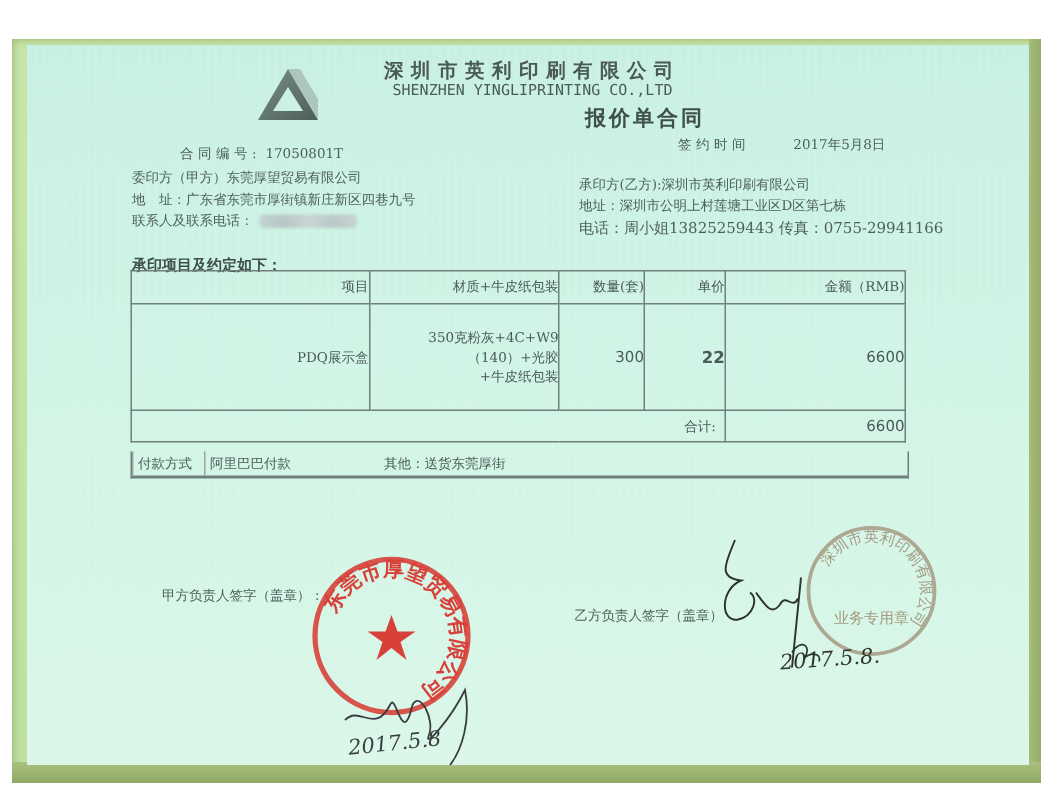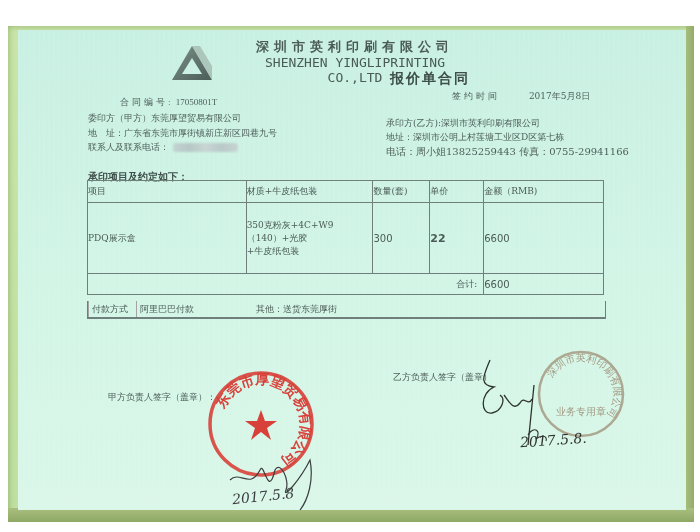"SHENZHEN YINGLIPRINTING CO.,LTD" .co-en { font-size: 13px -> 10px }
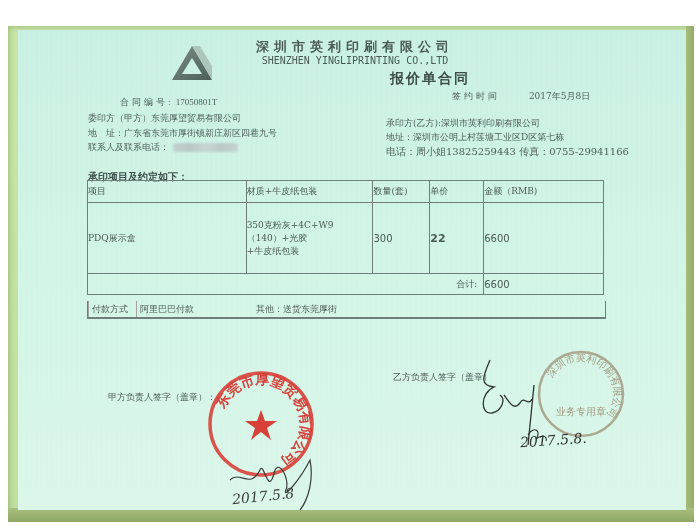"合同编号: 17050801T" div.small { font-family: Liberation Serif, serif -> none }
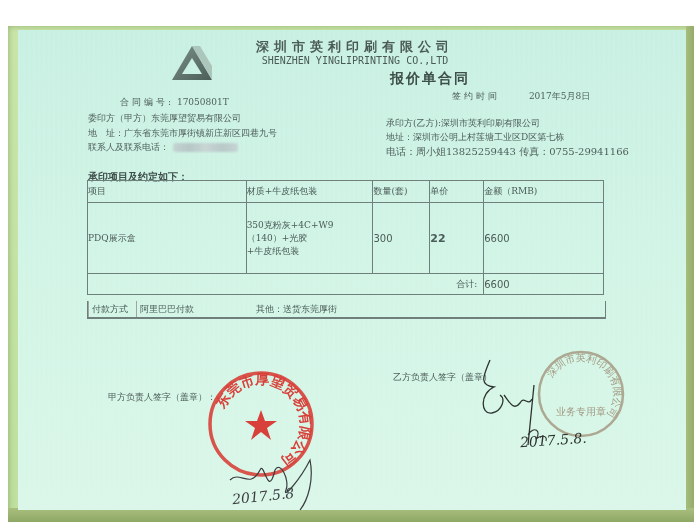"项目" table.items td, table.items th { text-align: left -> right }
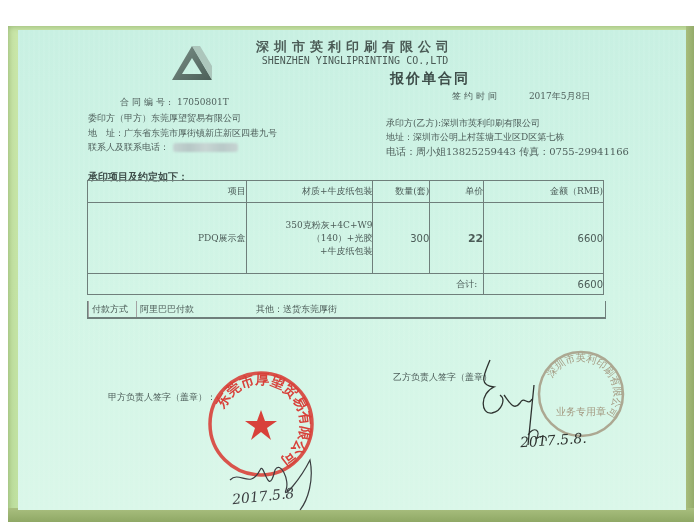"乙方负责人签字（盖章）" div.sig { margin-left: 10px -> none; top: 371px -> 404px }
